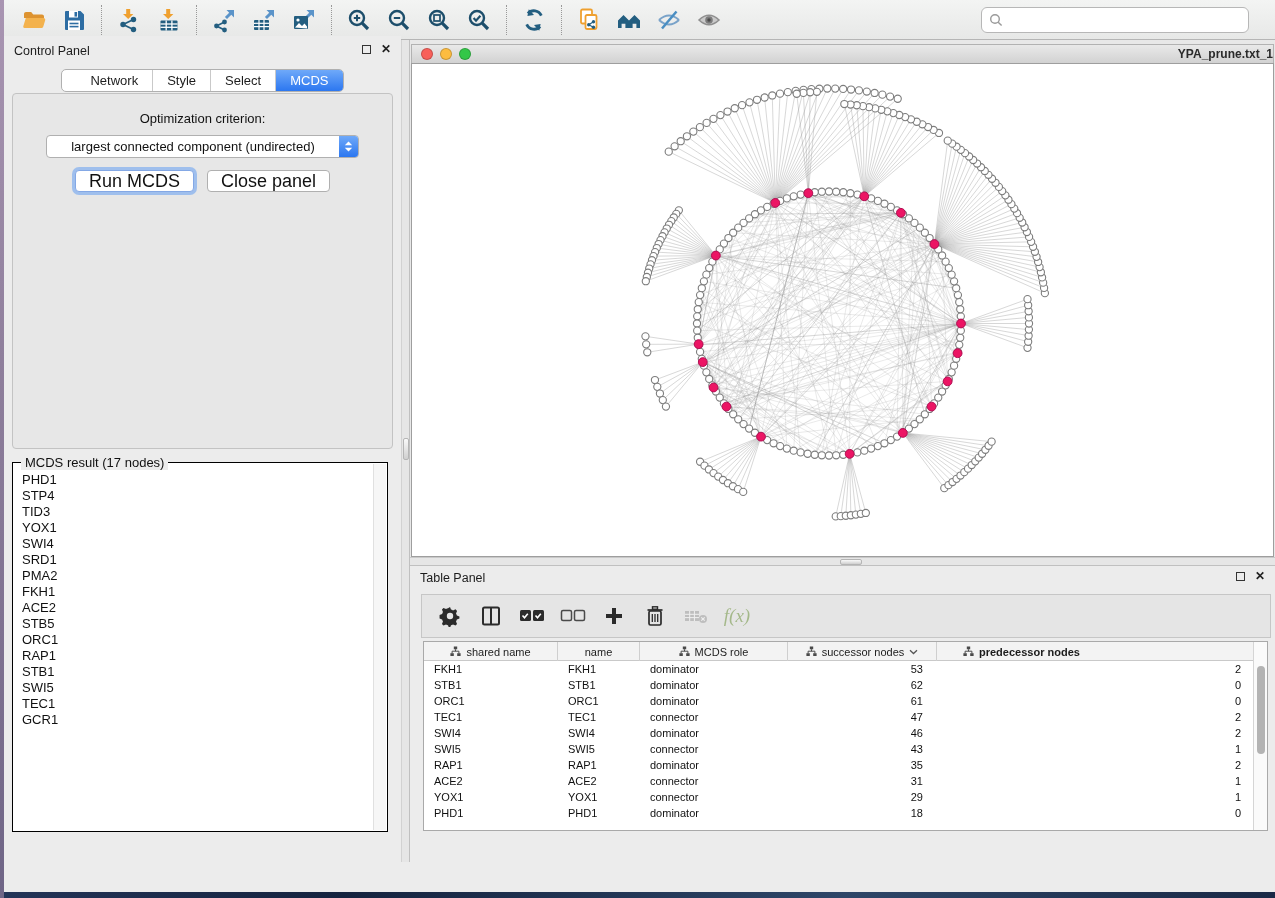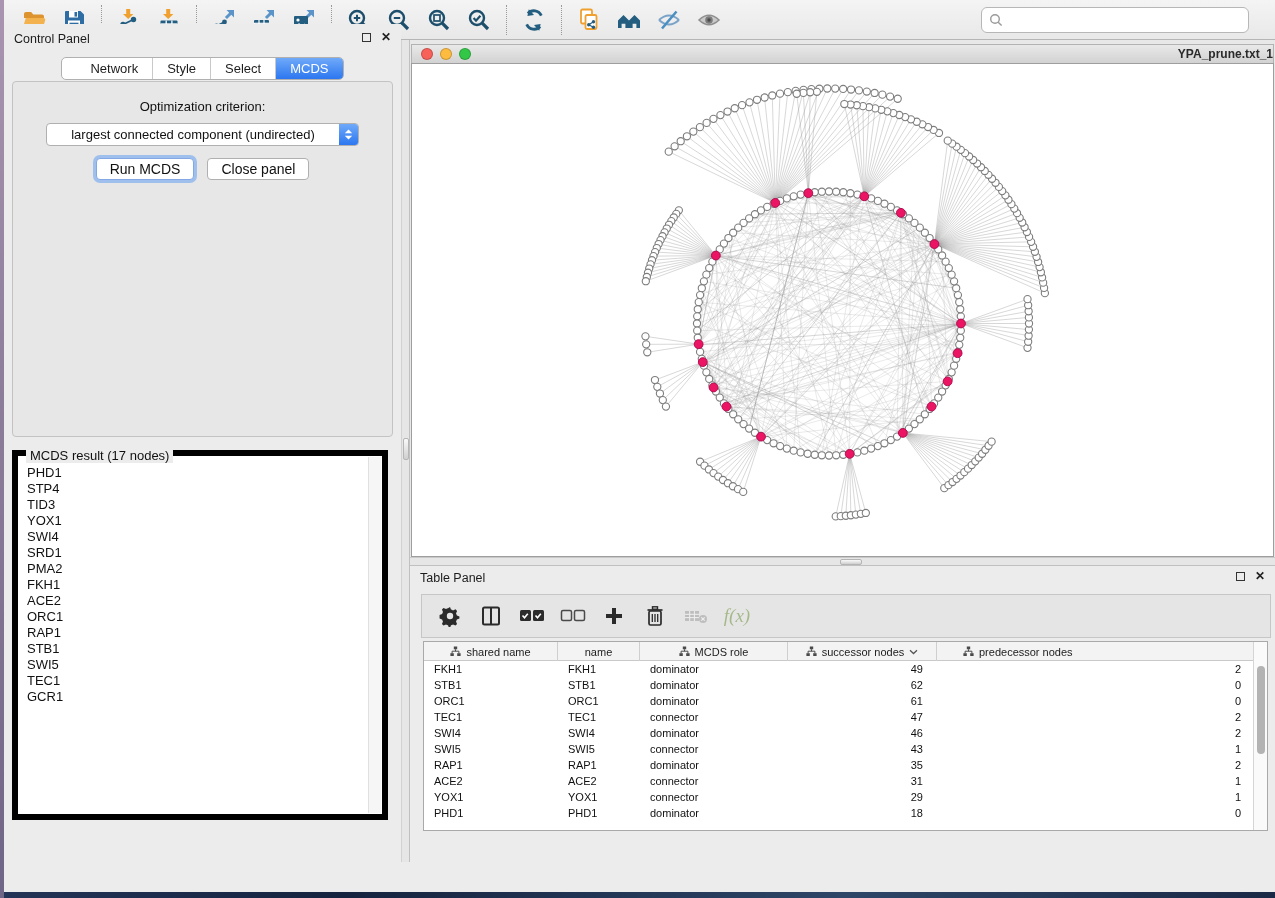"Control Panel" .control-panel { top: 24px -> 36px }
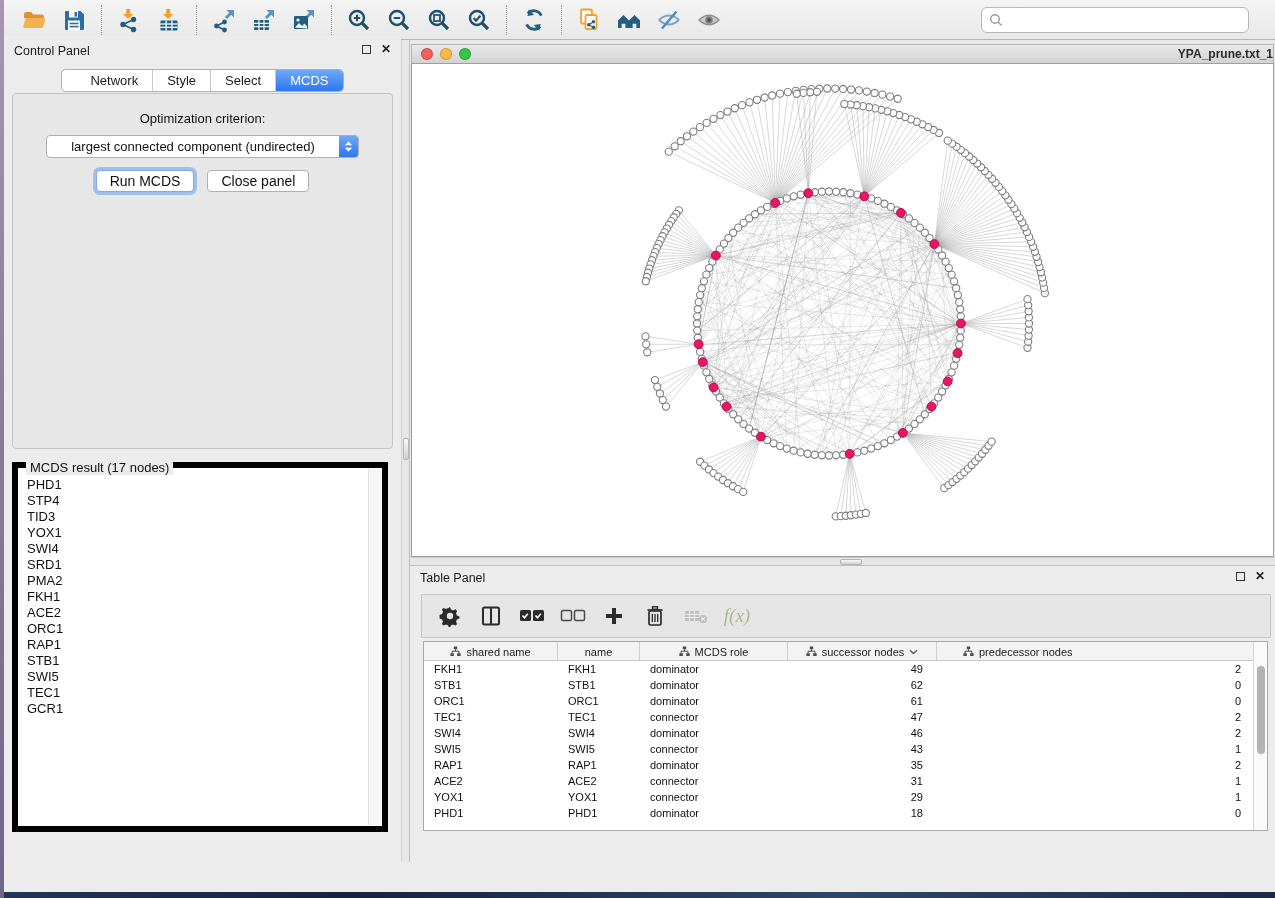"Run MCDS" .btn { font-size: 14px -> 18px }
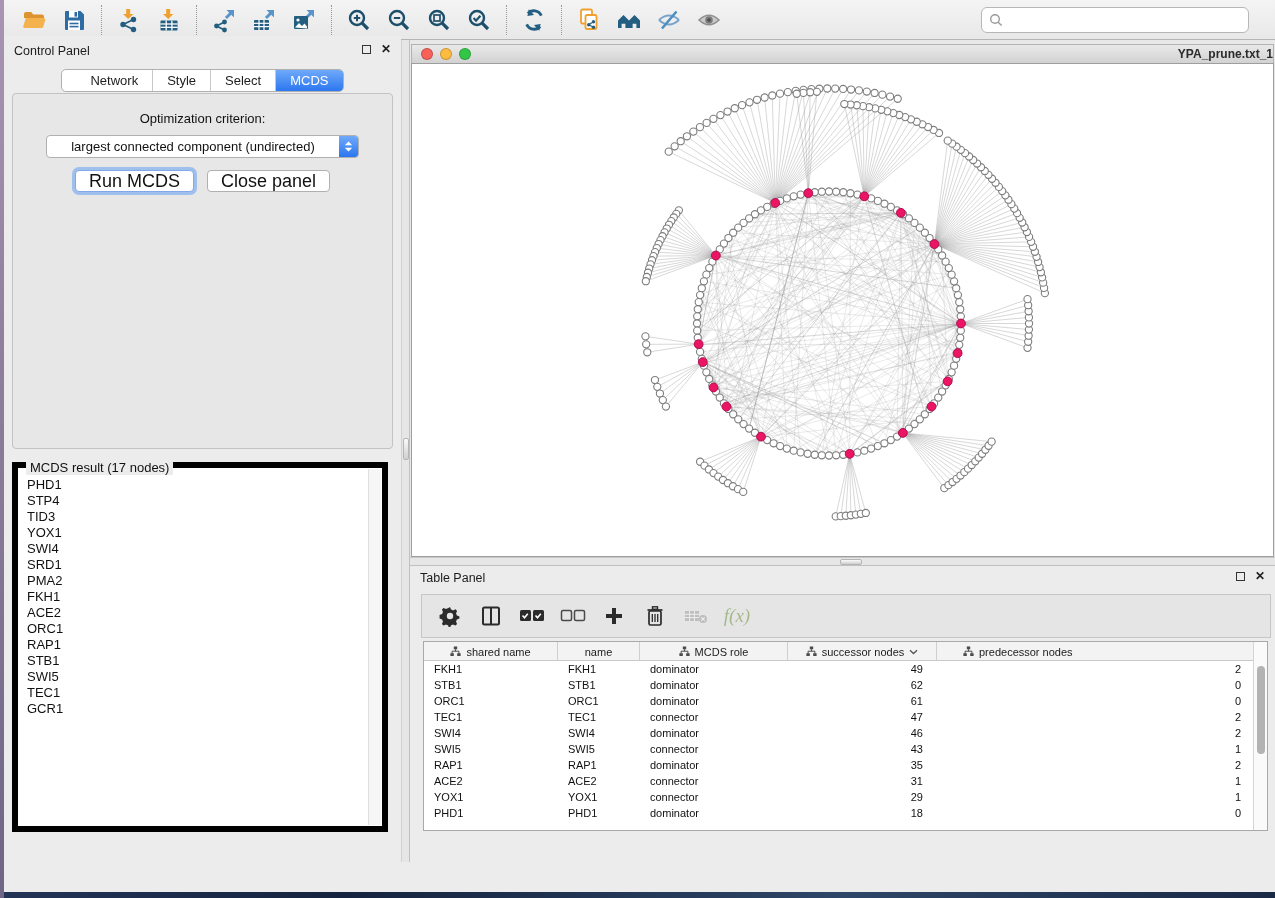"MCDS result (17 nodes)" .groupbox { border: 6px solid #000000 -> 1px solid #000000 }
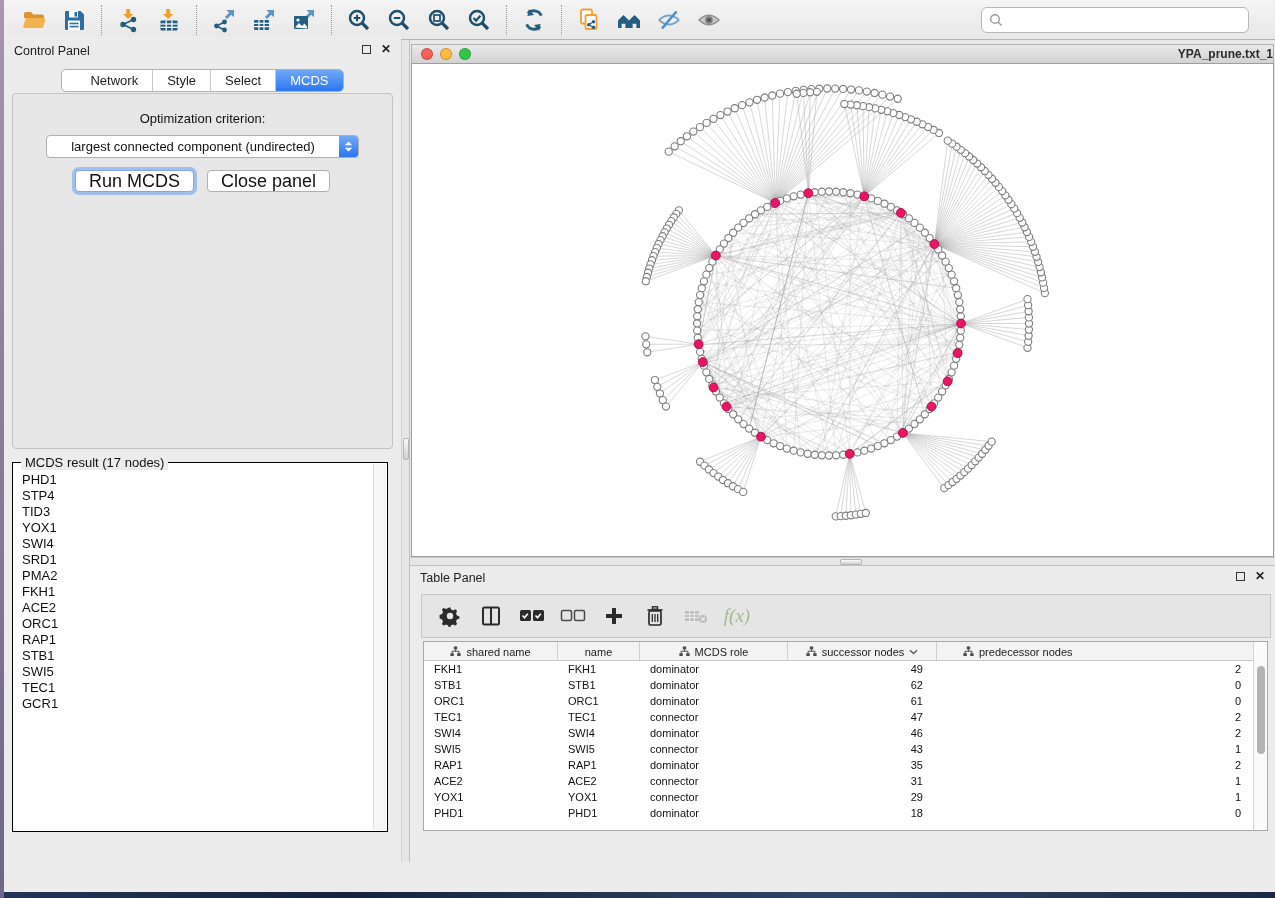"STB5" div.mcds-item { html: none -> <div>STB5</div> }
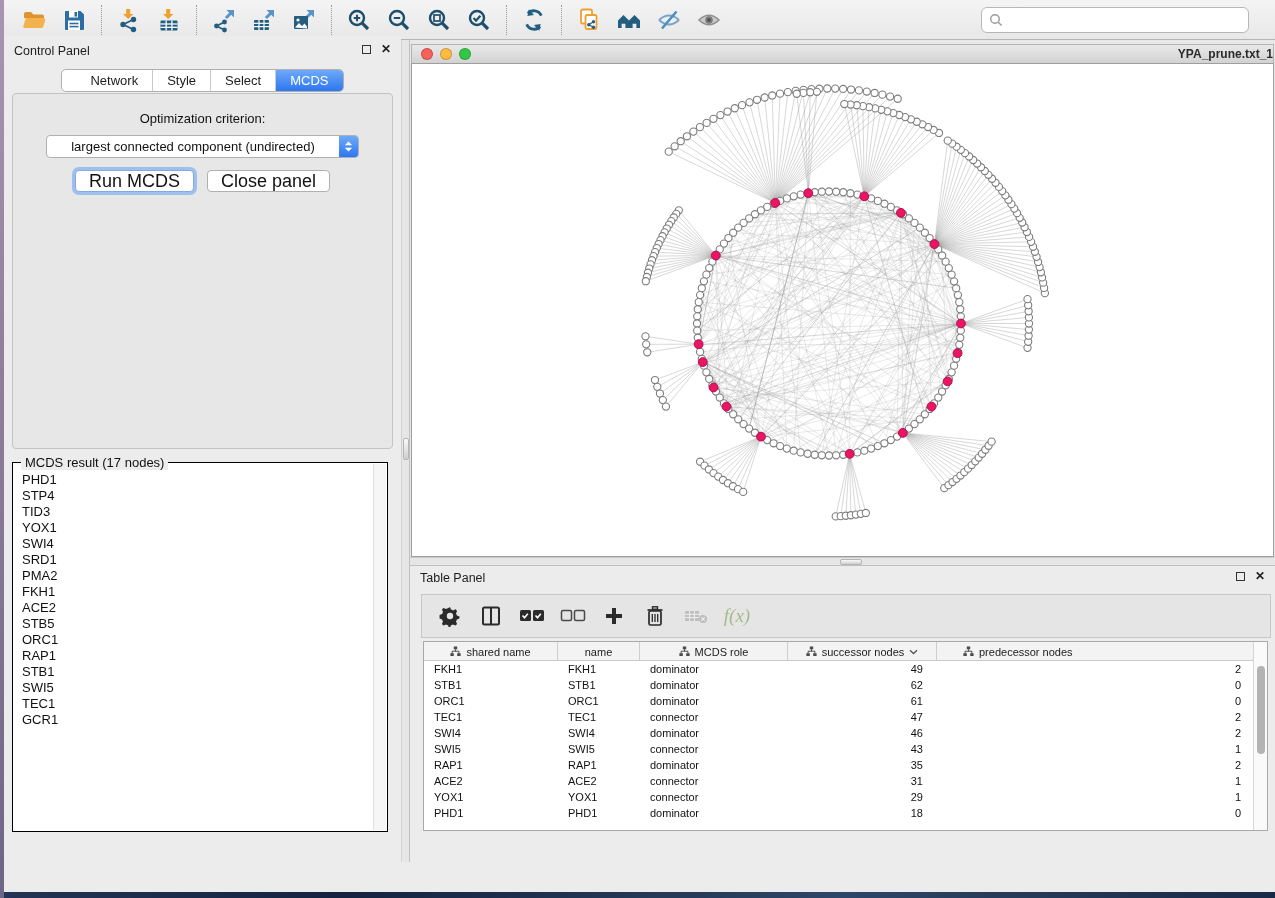"predecessor nodes" div.th { font-weight: none -> bold }
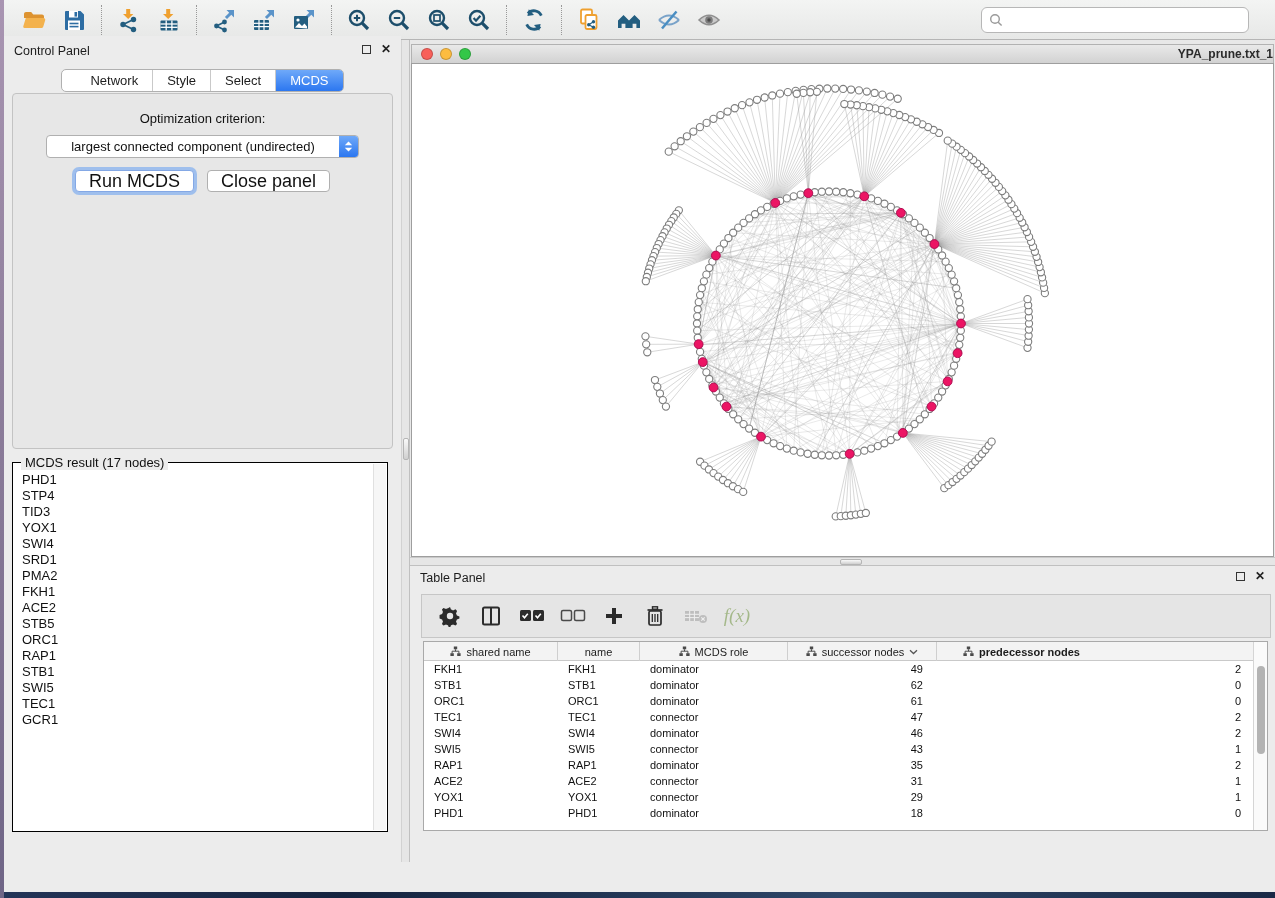"49" div.td { text: 49 -> 53 }
